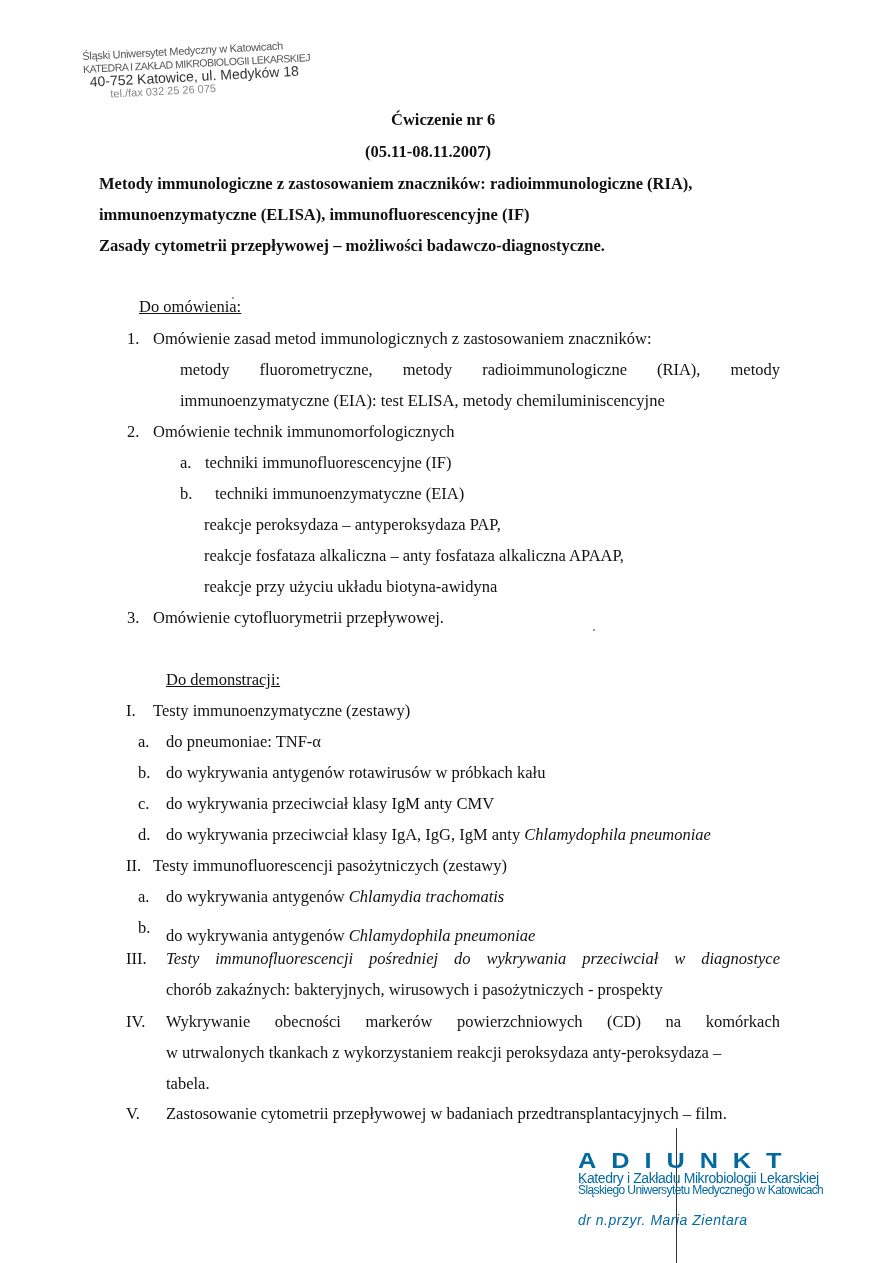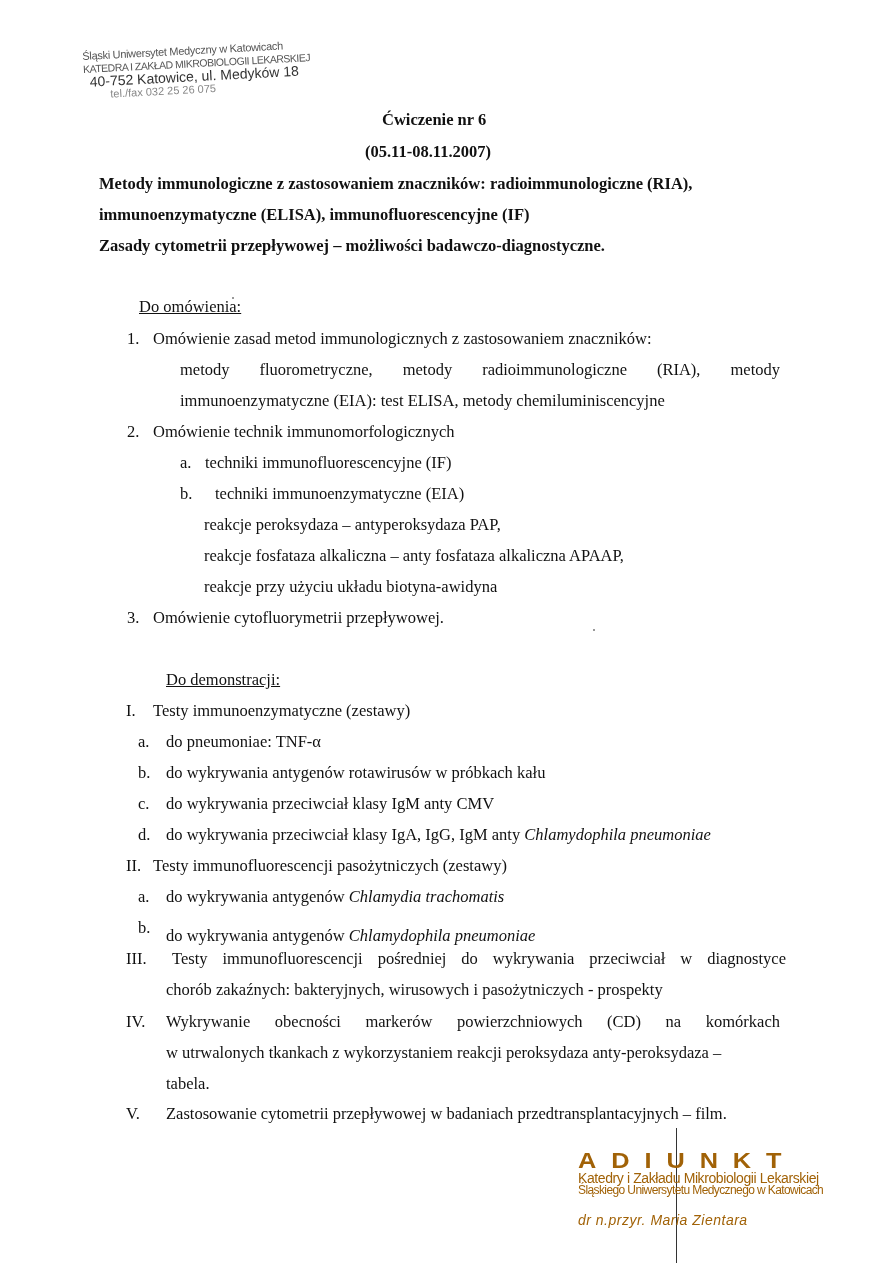"Ćwiczenie nr 6" div.line { left: 382px -> 391px }
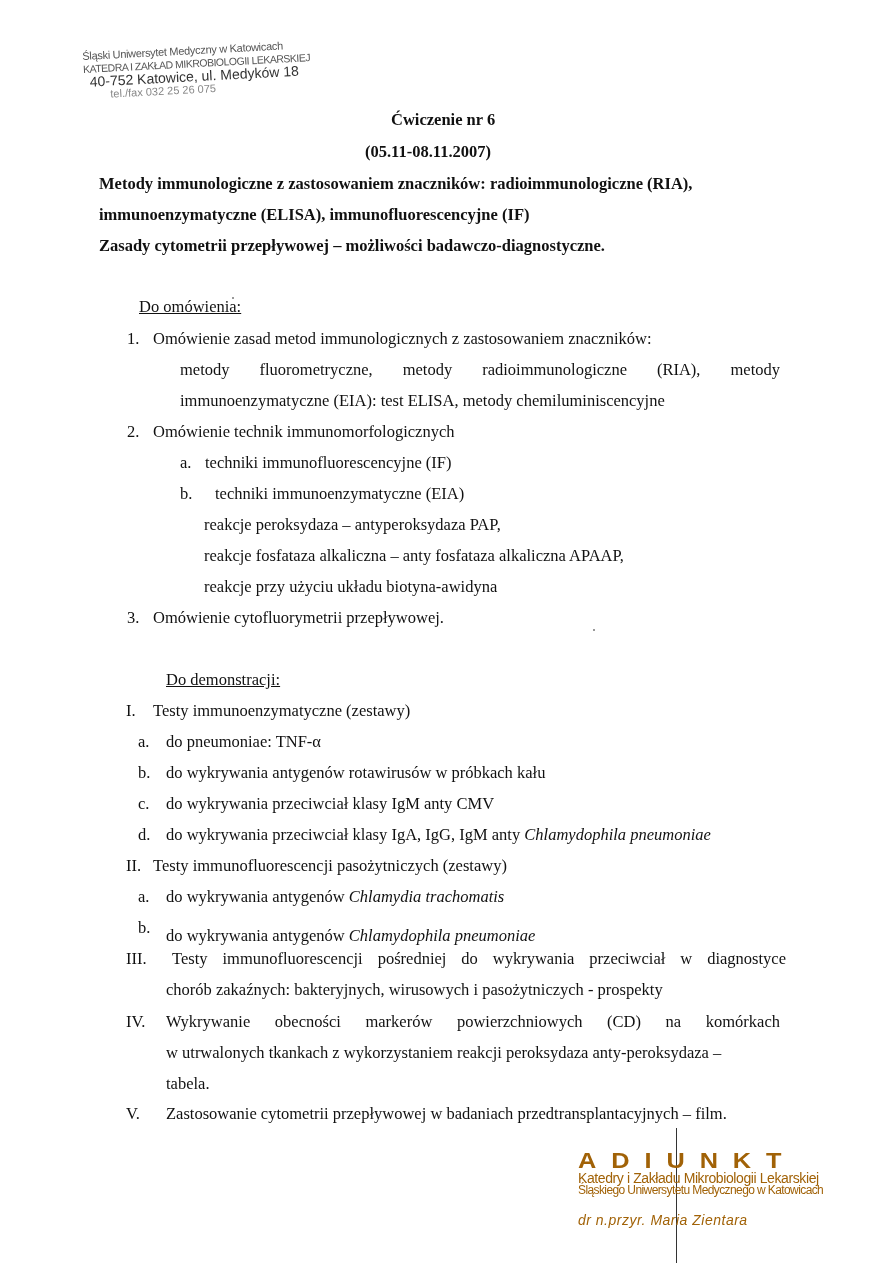"Testy immunofluorescencji pośredniej do" div.line { font-style: none -> italic; left: 172px -> 166px }
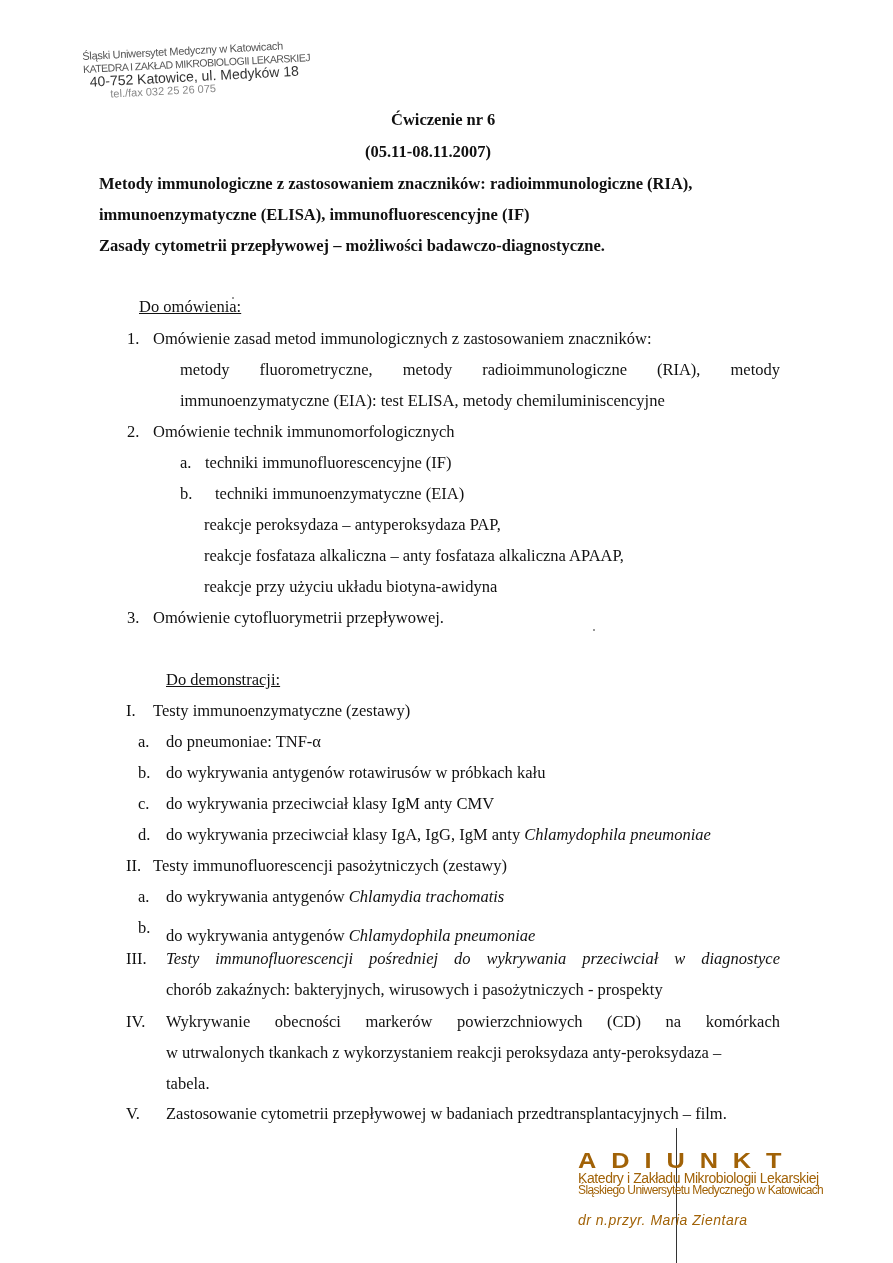"ADIUNKT" .sig { color: #a16207 -> #0369a1 }
